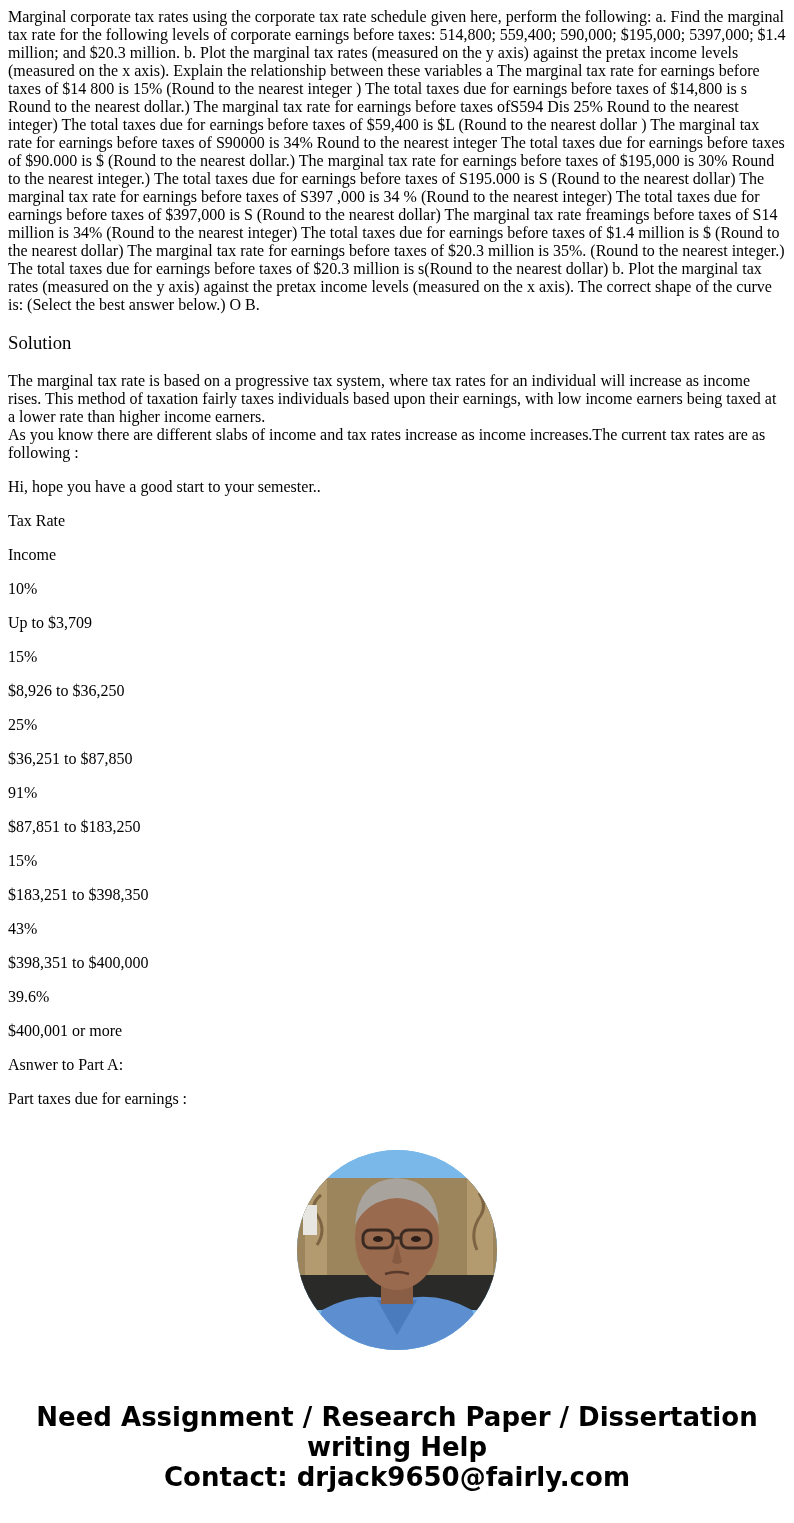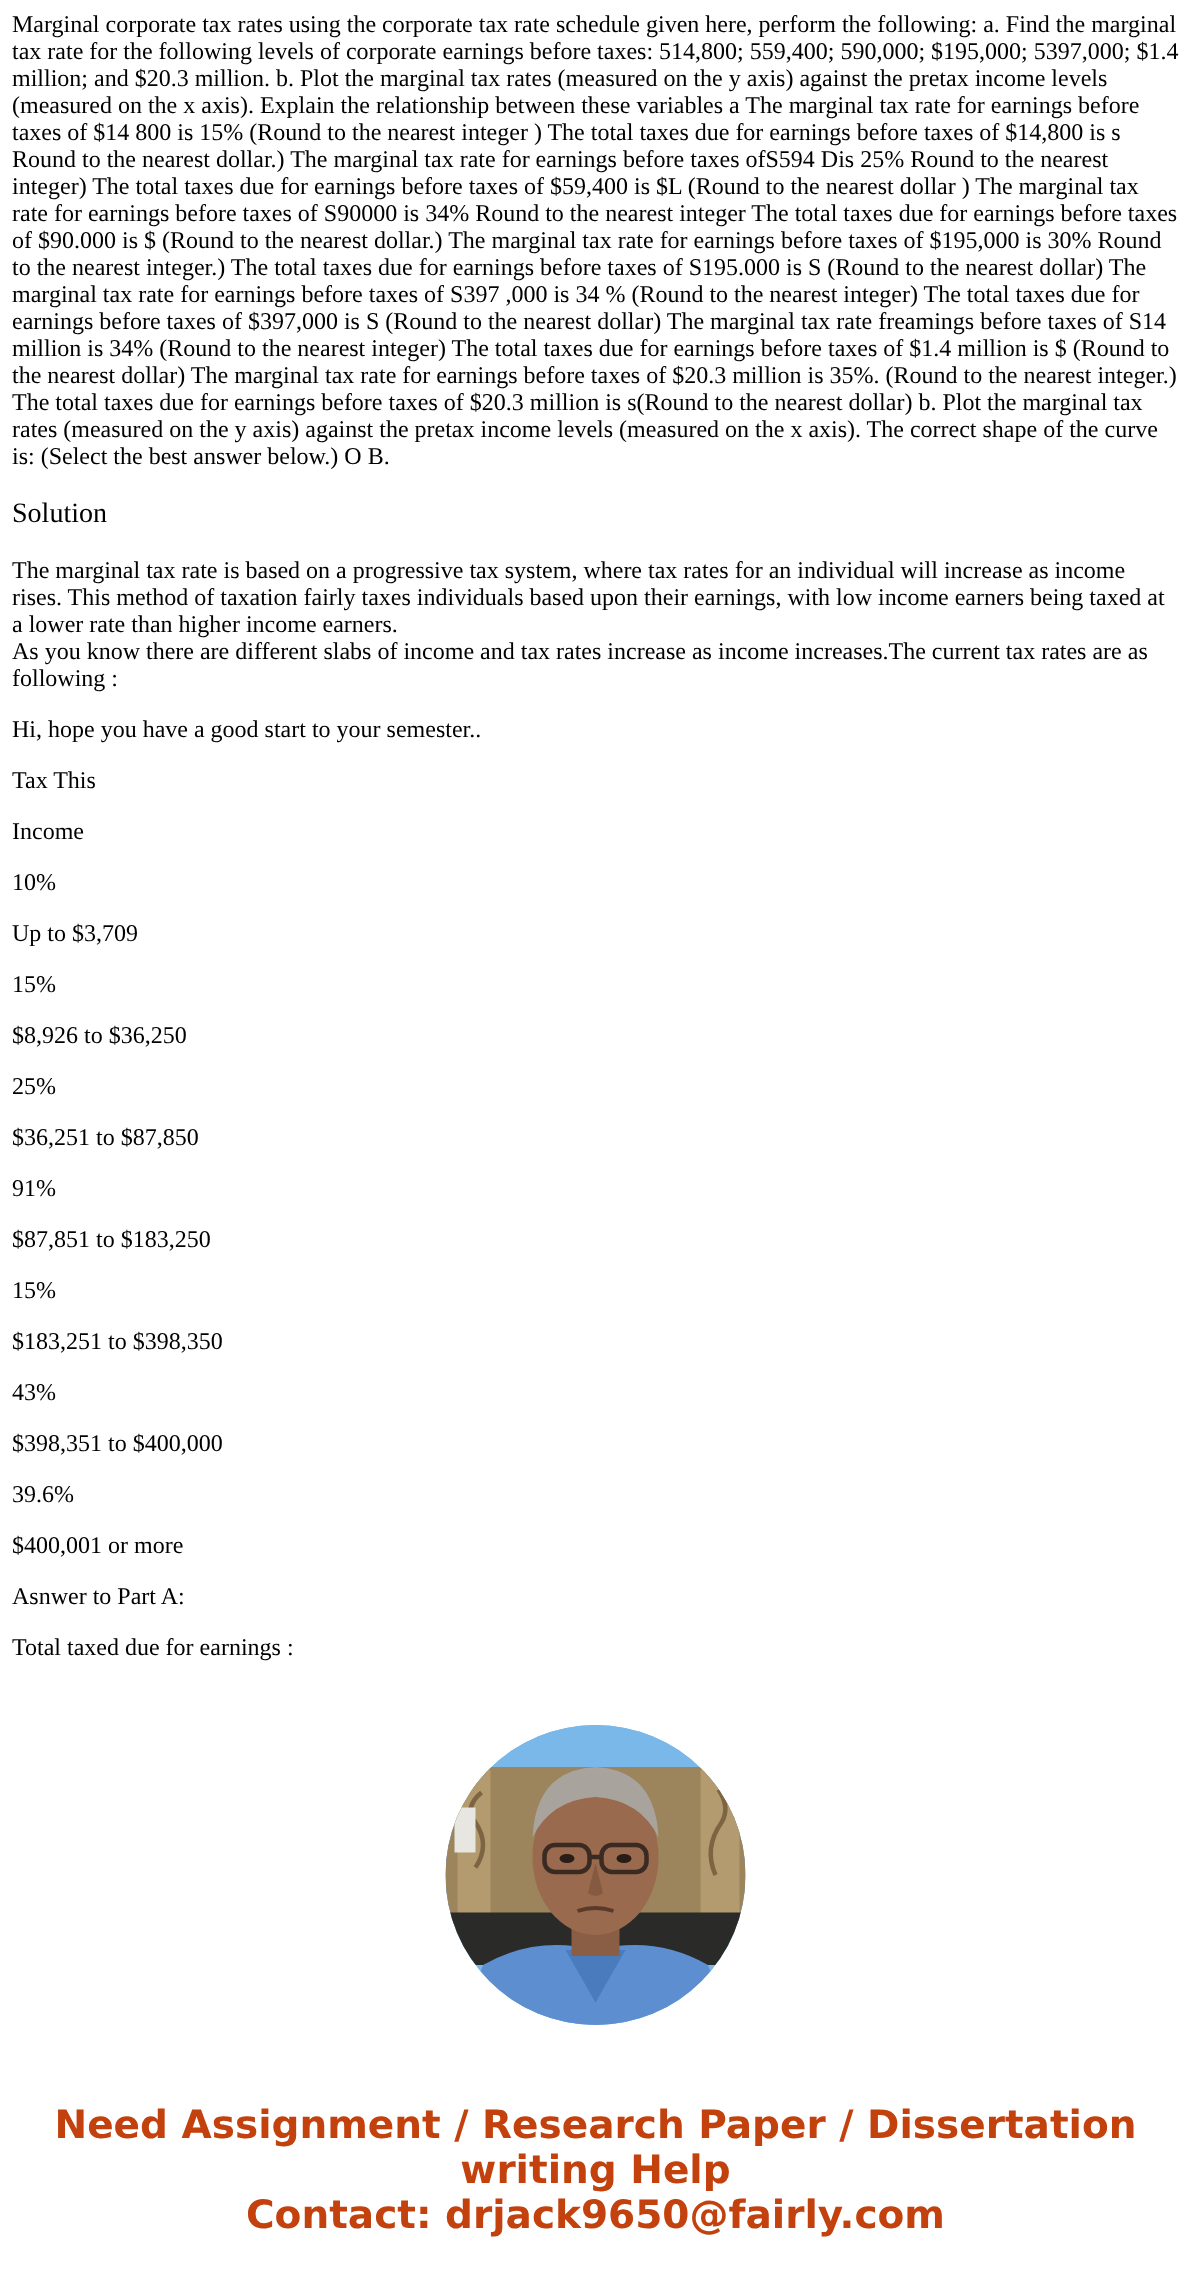"Tax This" p { text: This -> Rate }
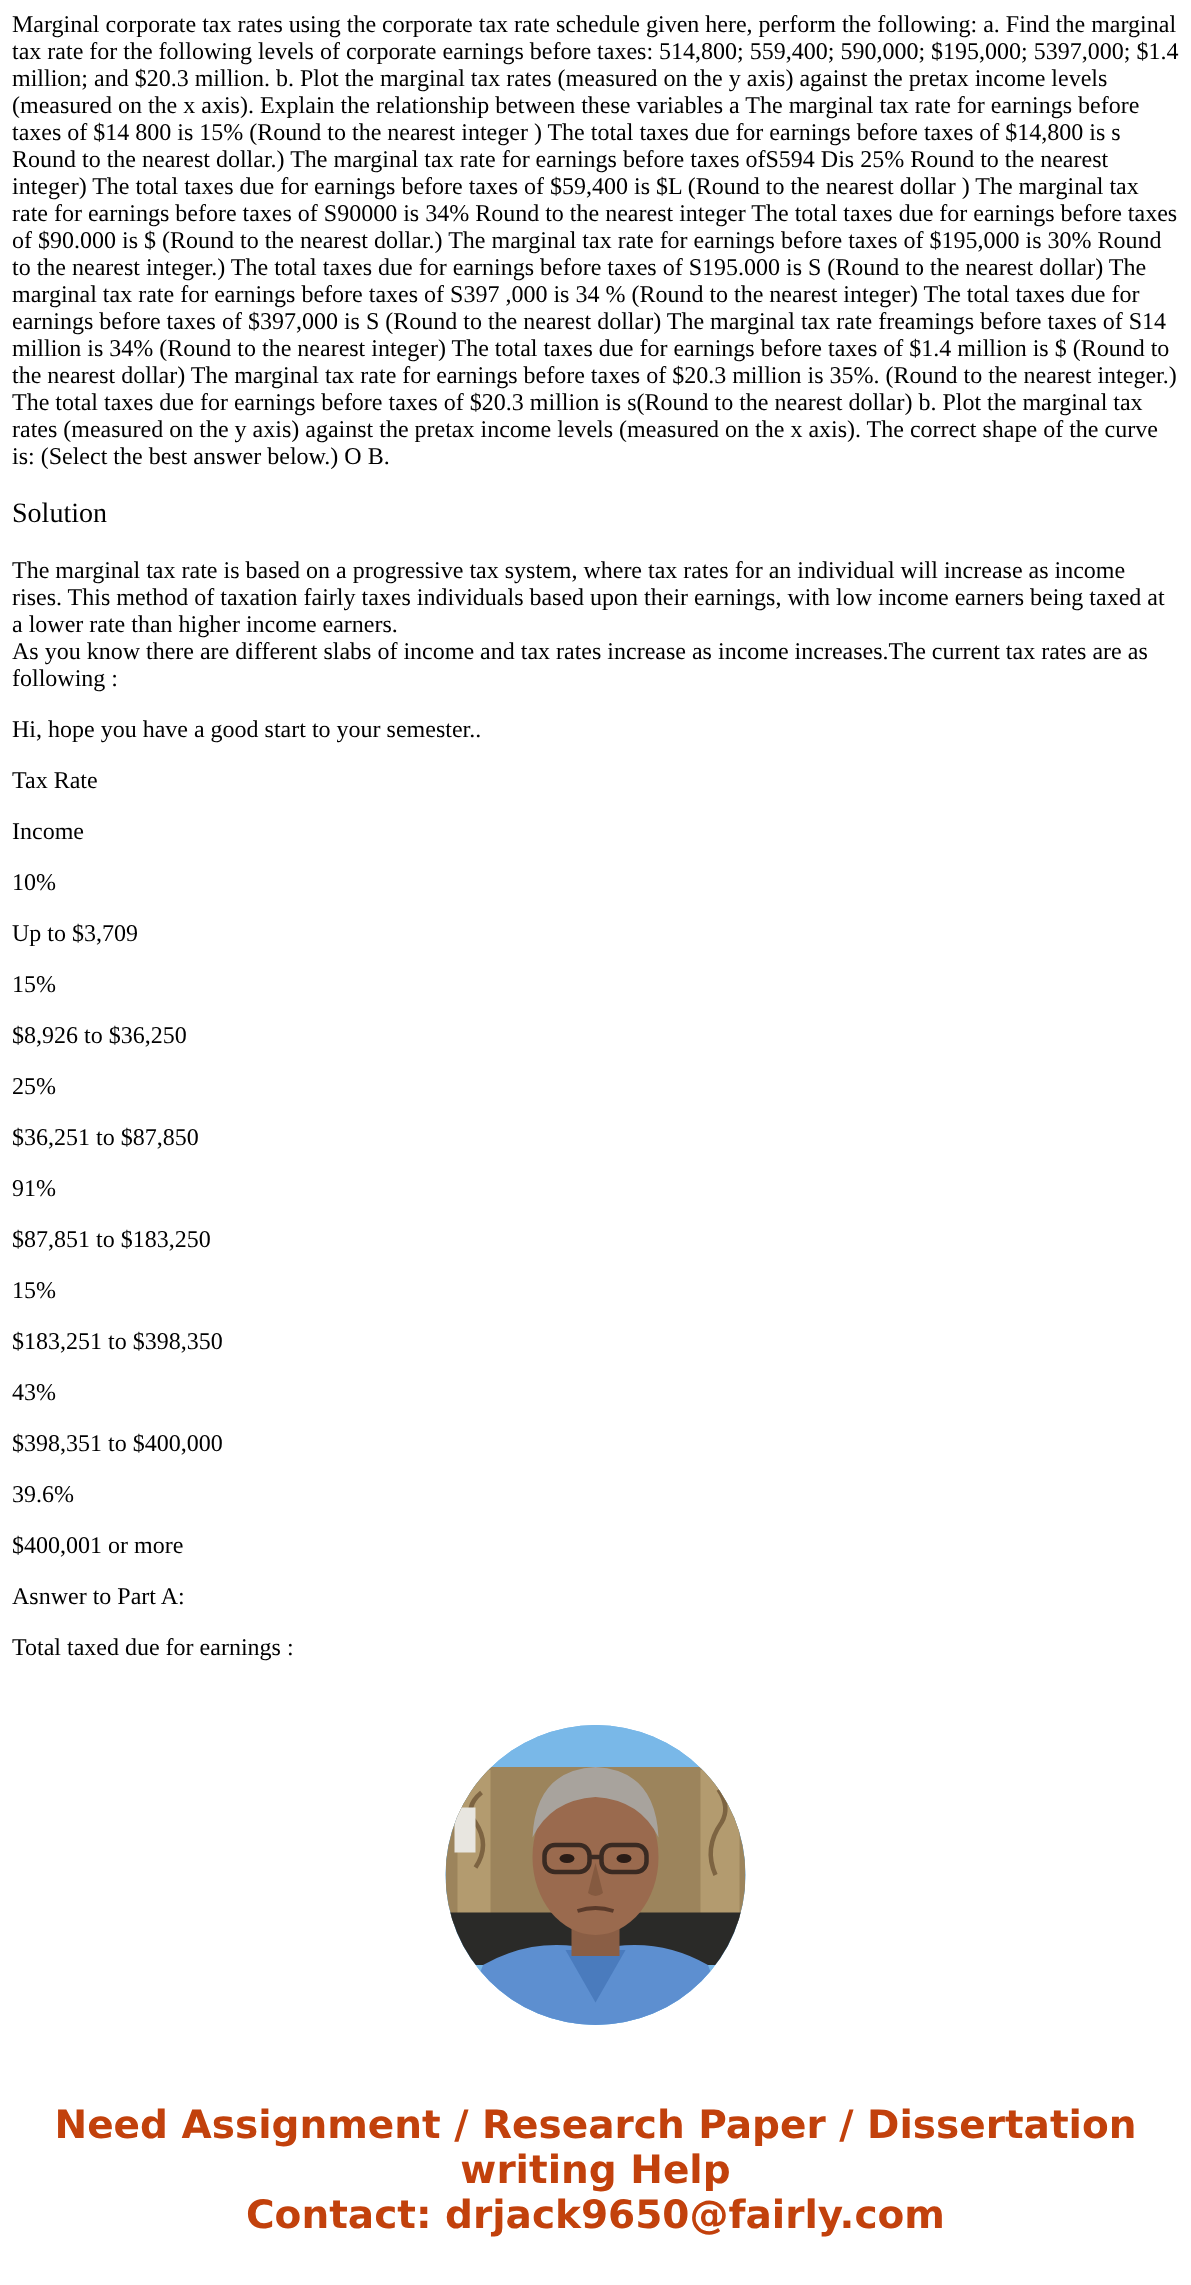"Total taxed due for earnings" p { text: Total taxed -> Part taxes }
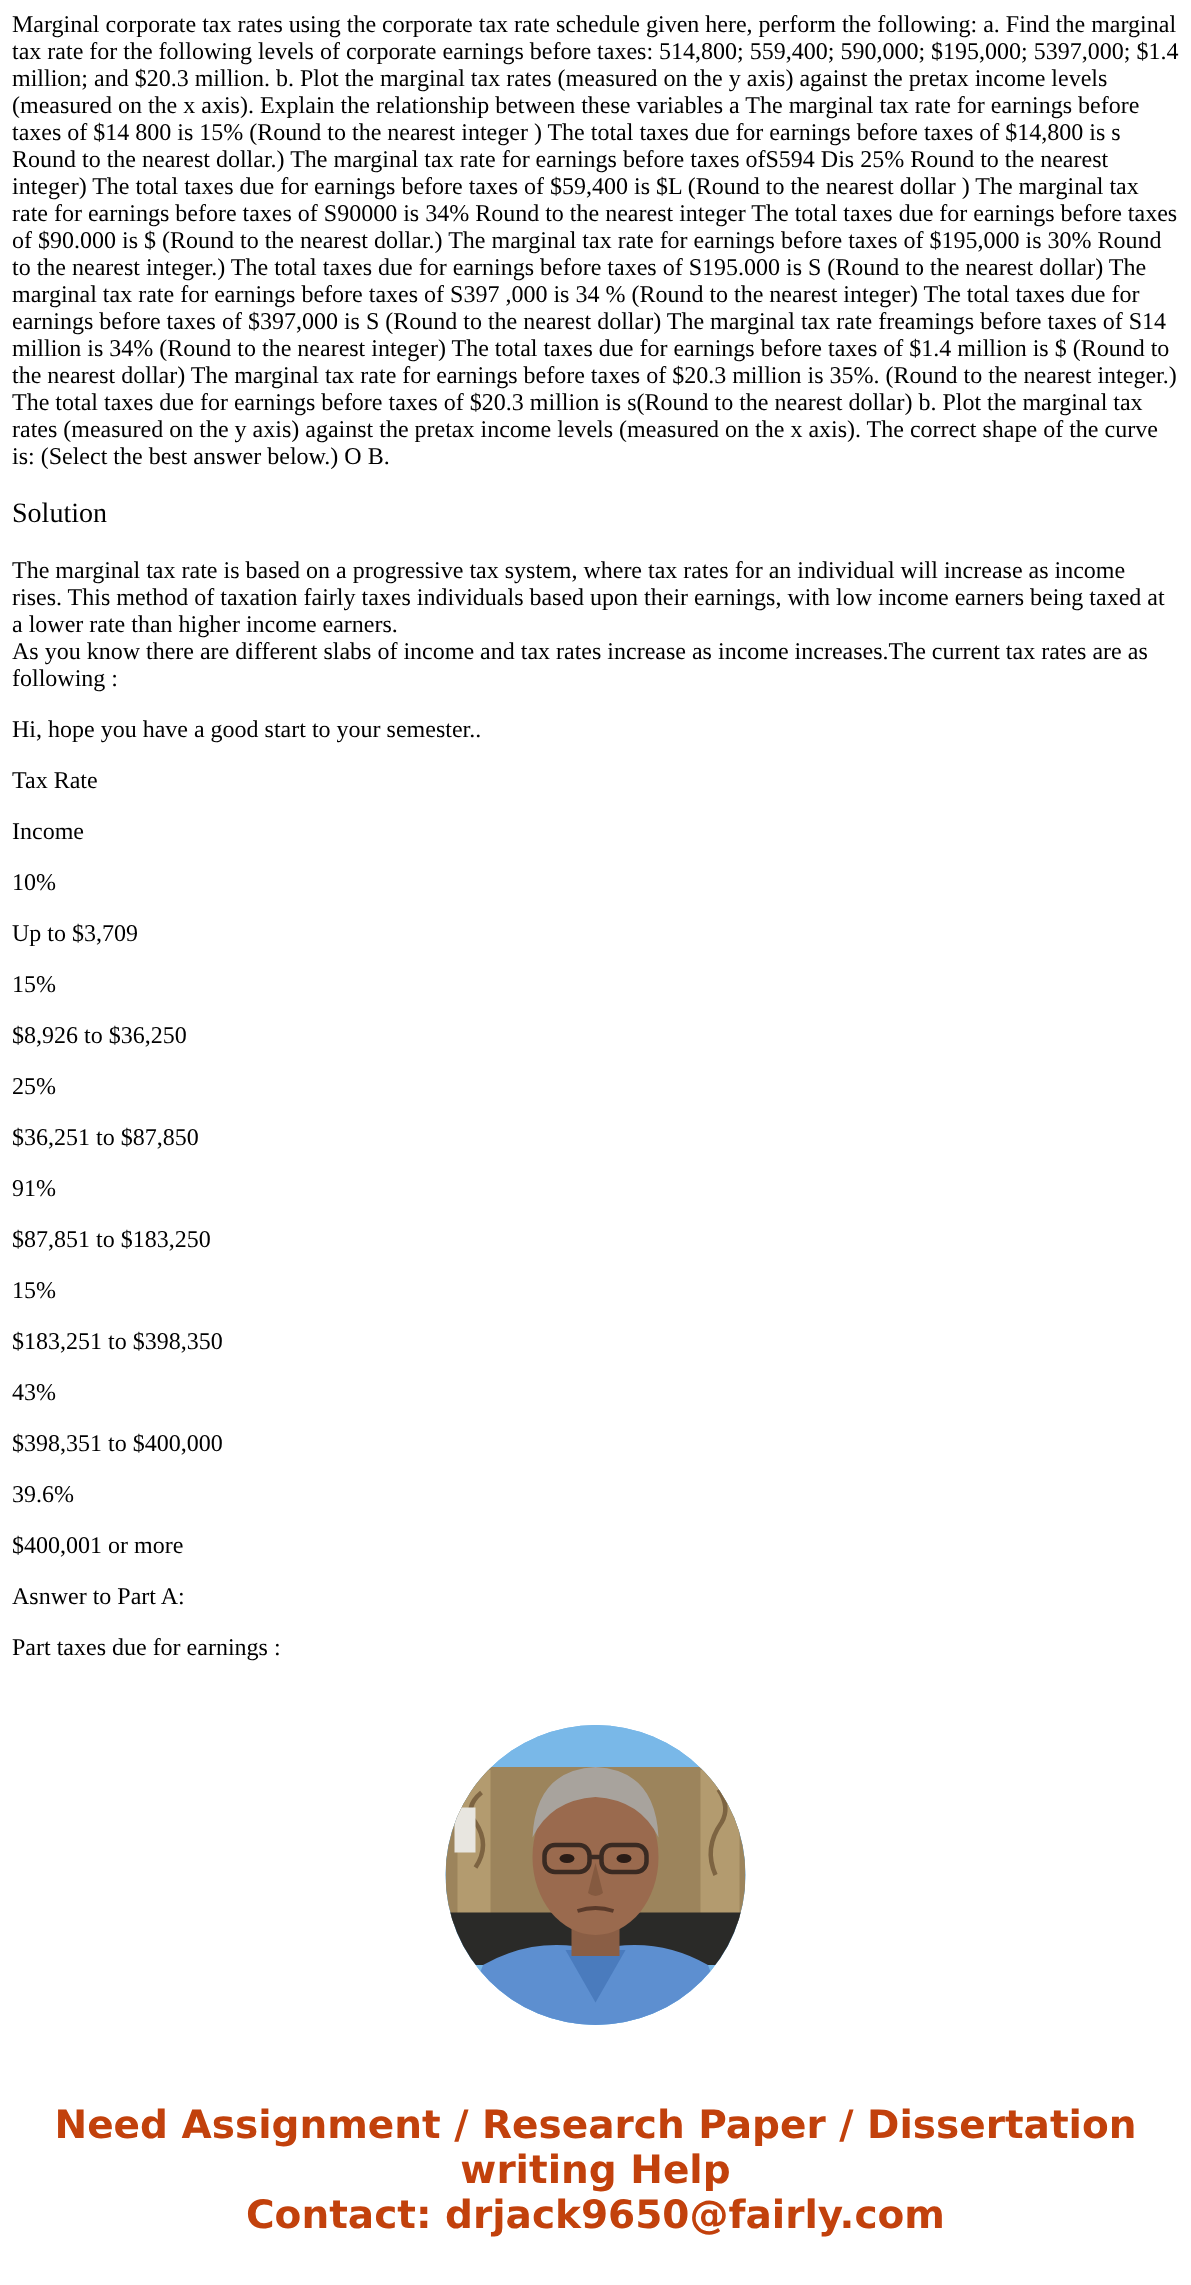"Need Assignment / Research Paper" .footer { color: #c2410c -> #000000 }
